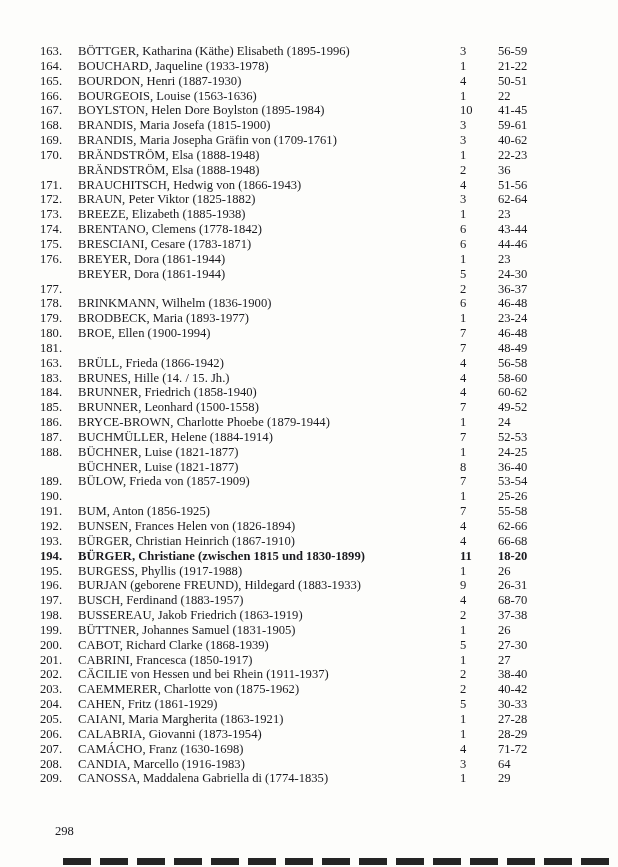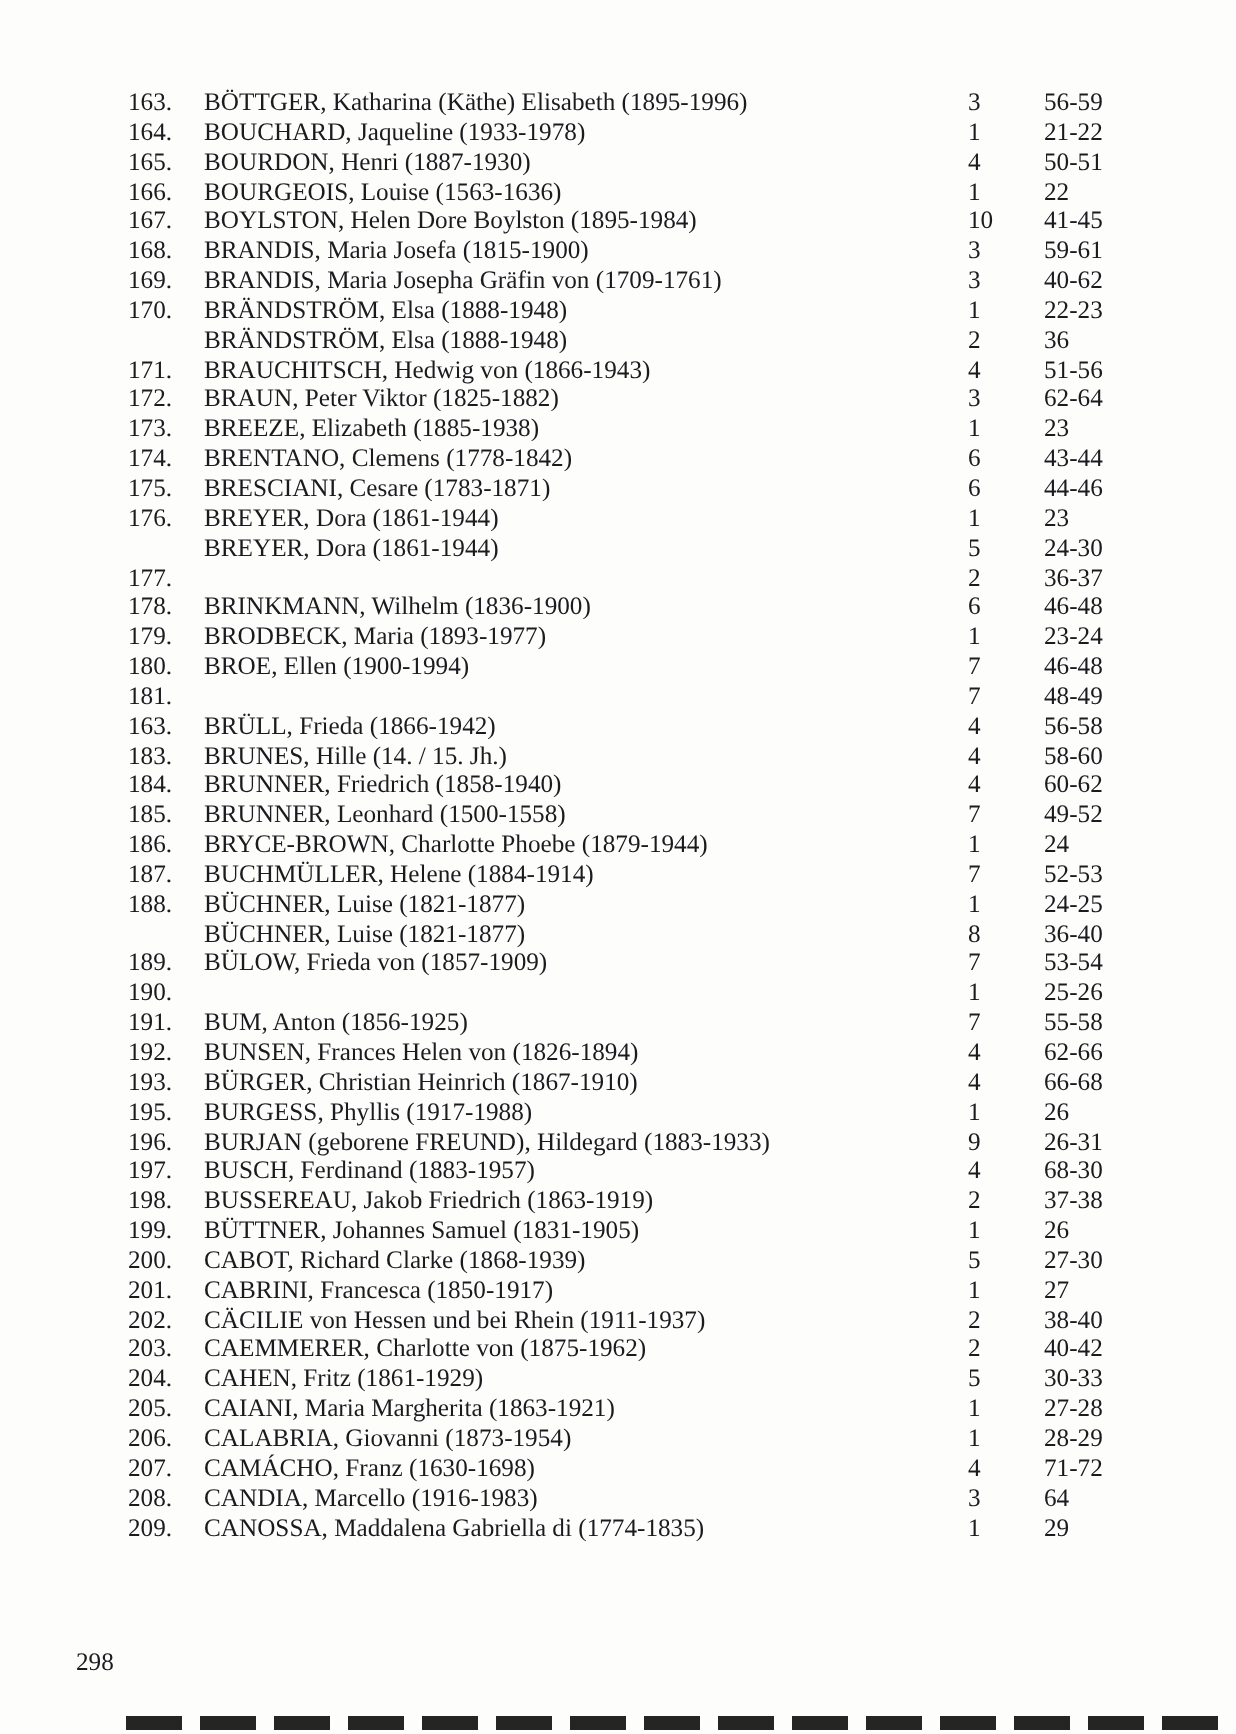"163." .row { margin-left: 24px -> none }
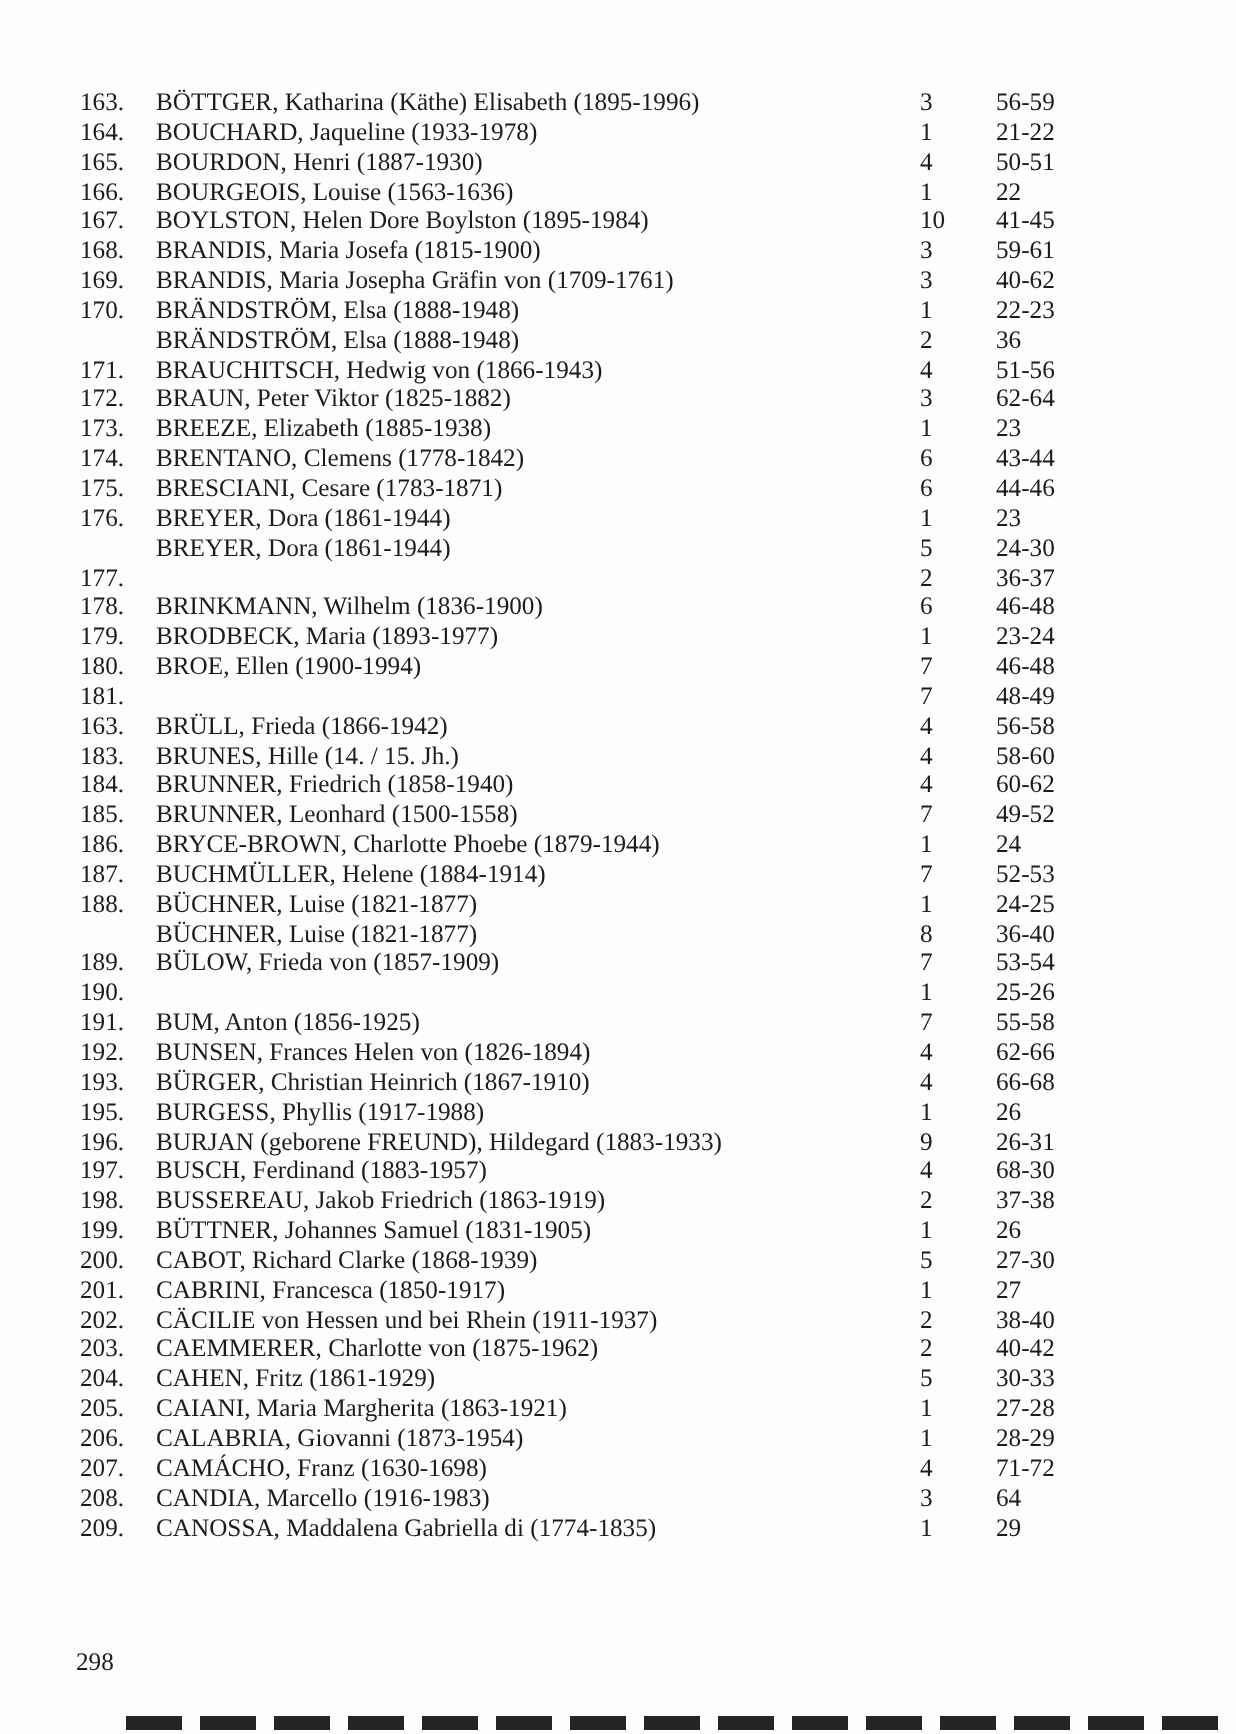"194." div.row { html: none -> <div> <span>194.</span> <span>BÜRGER, Christiane (zwischen 1815 und 1830-1899)</span> <span>11</span> <span>18-20</span> </div> }
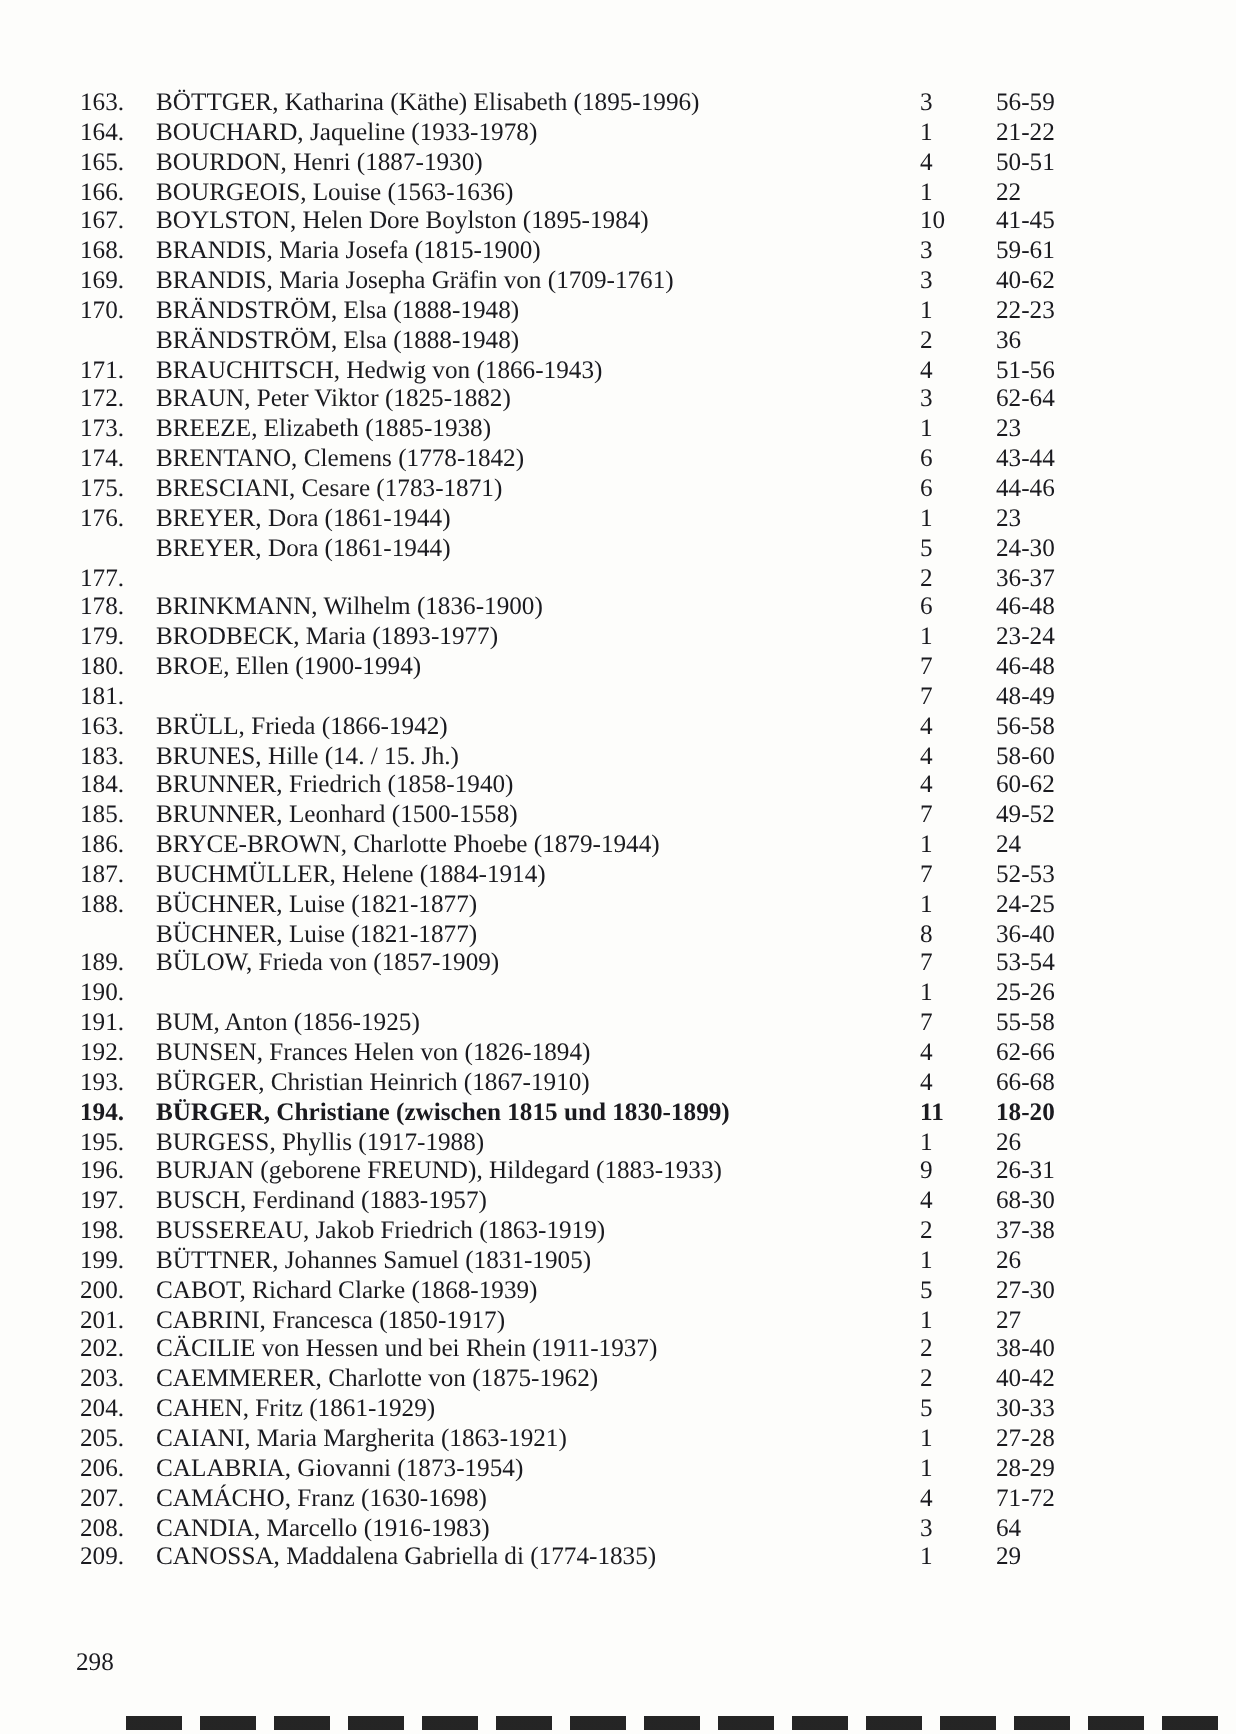"68-30" span.c-pages { text: 68-30 -> 68-70 }
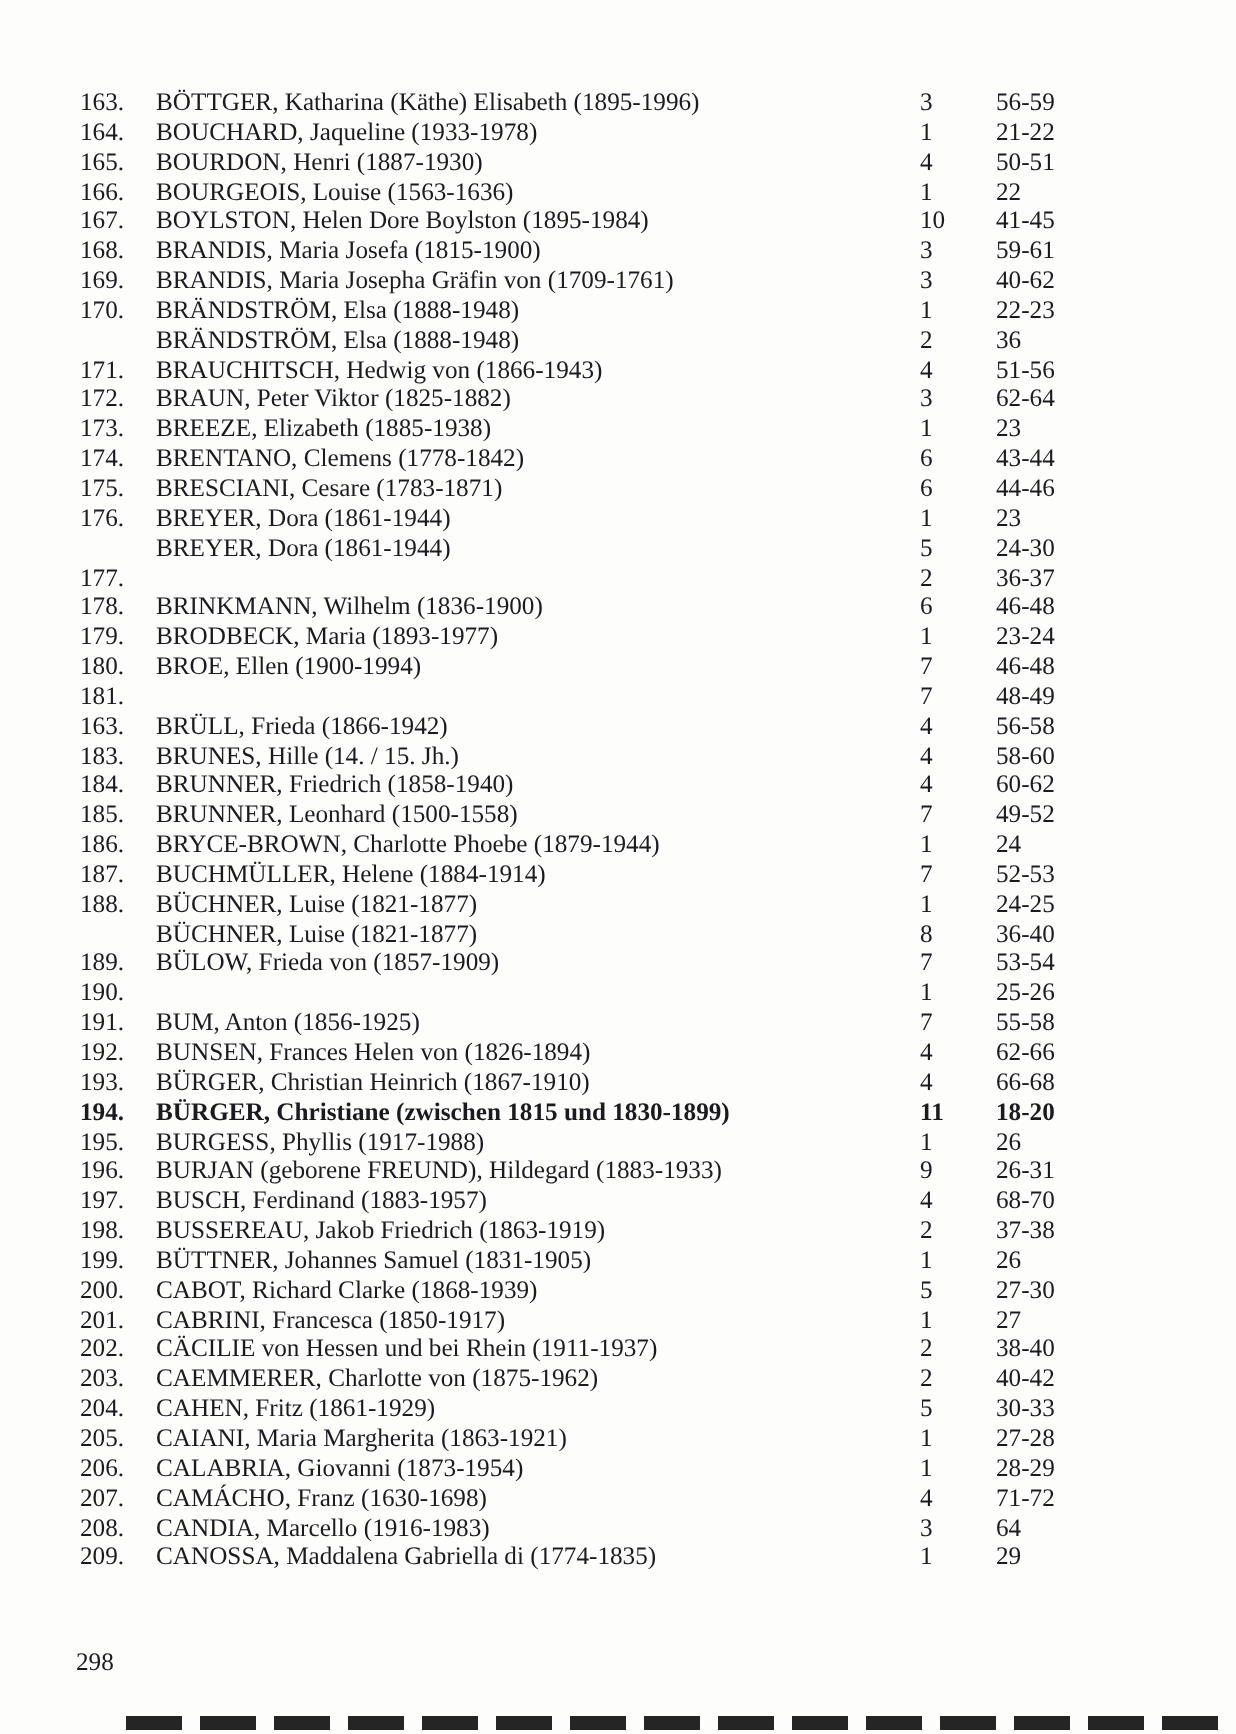"298" .footer-page-number { left: 38px -> 55px }
